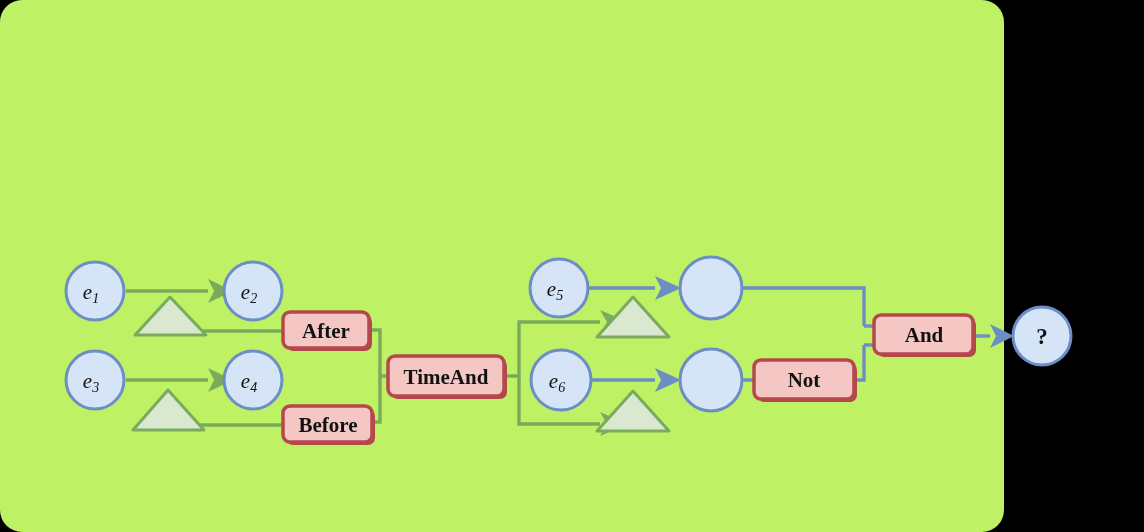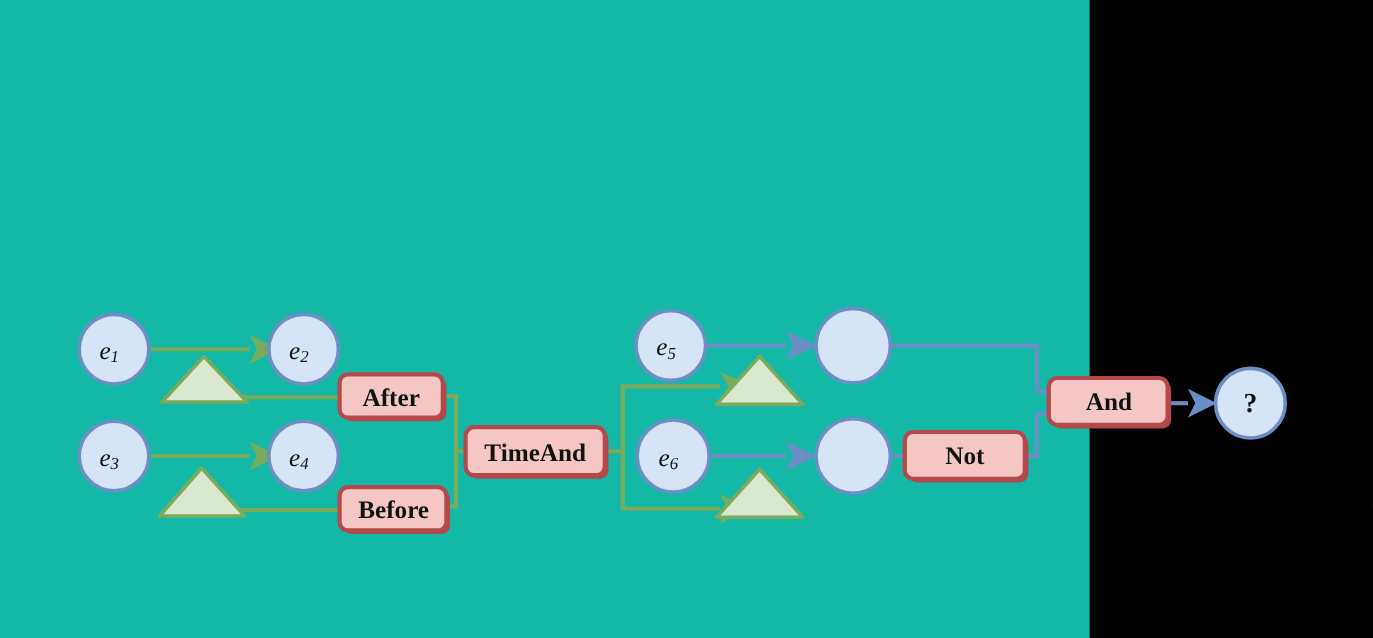"e1" #canvas { background: #14b8a6 -> #bef264; border-radius: none -> 22px; width: 908px -> 1004px }
